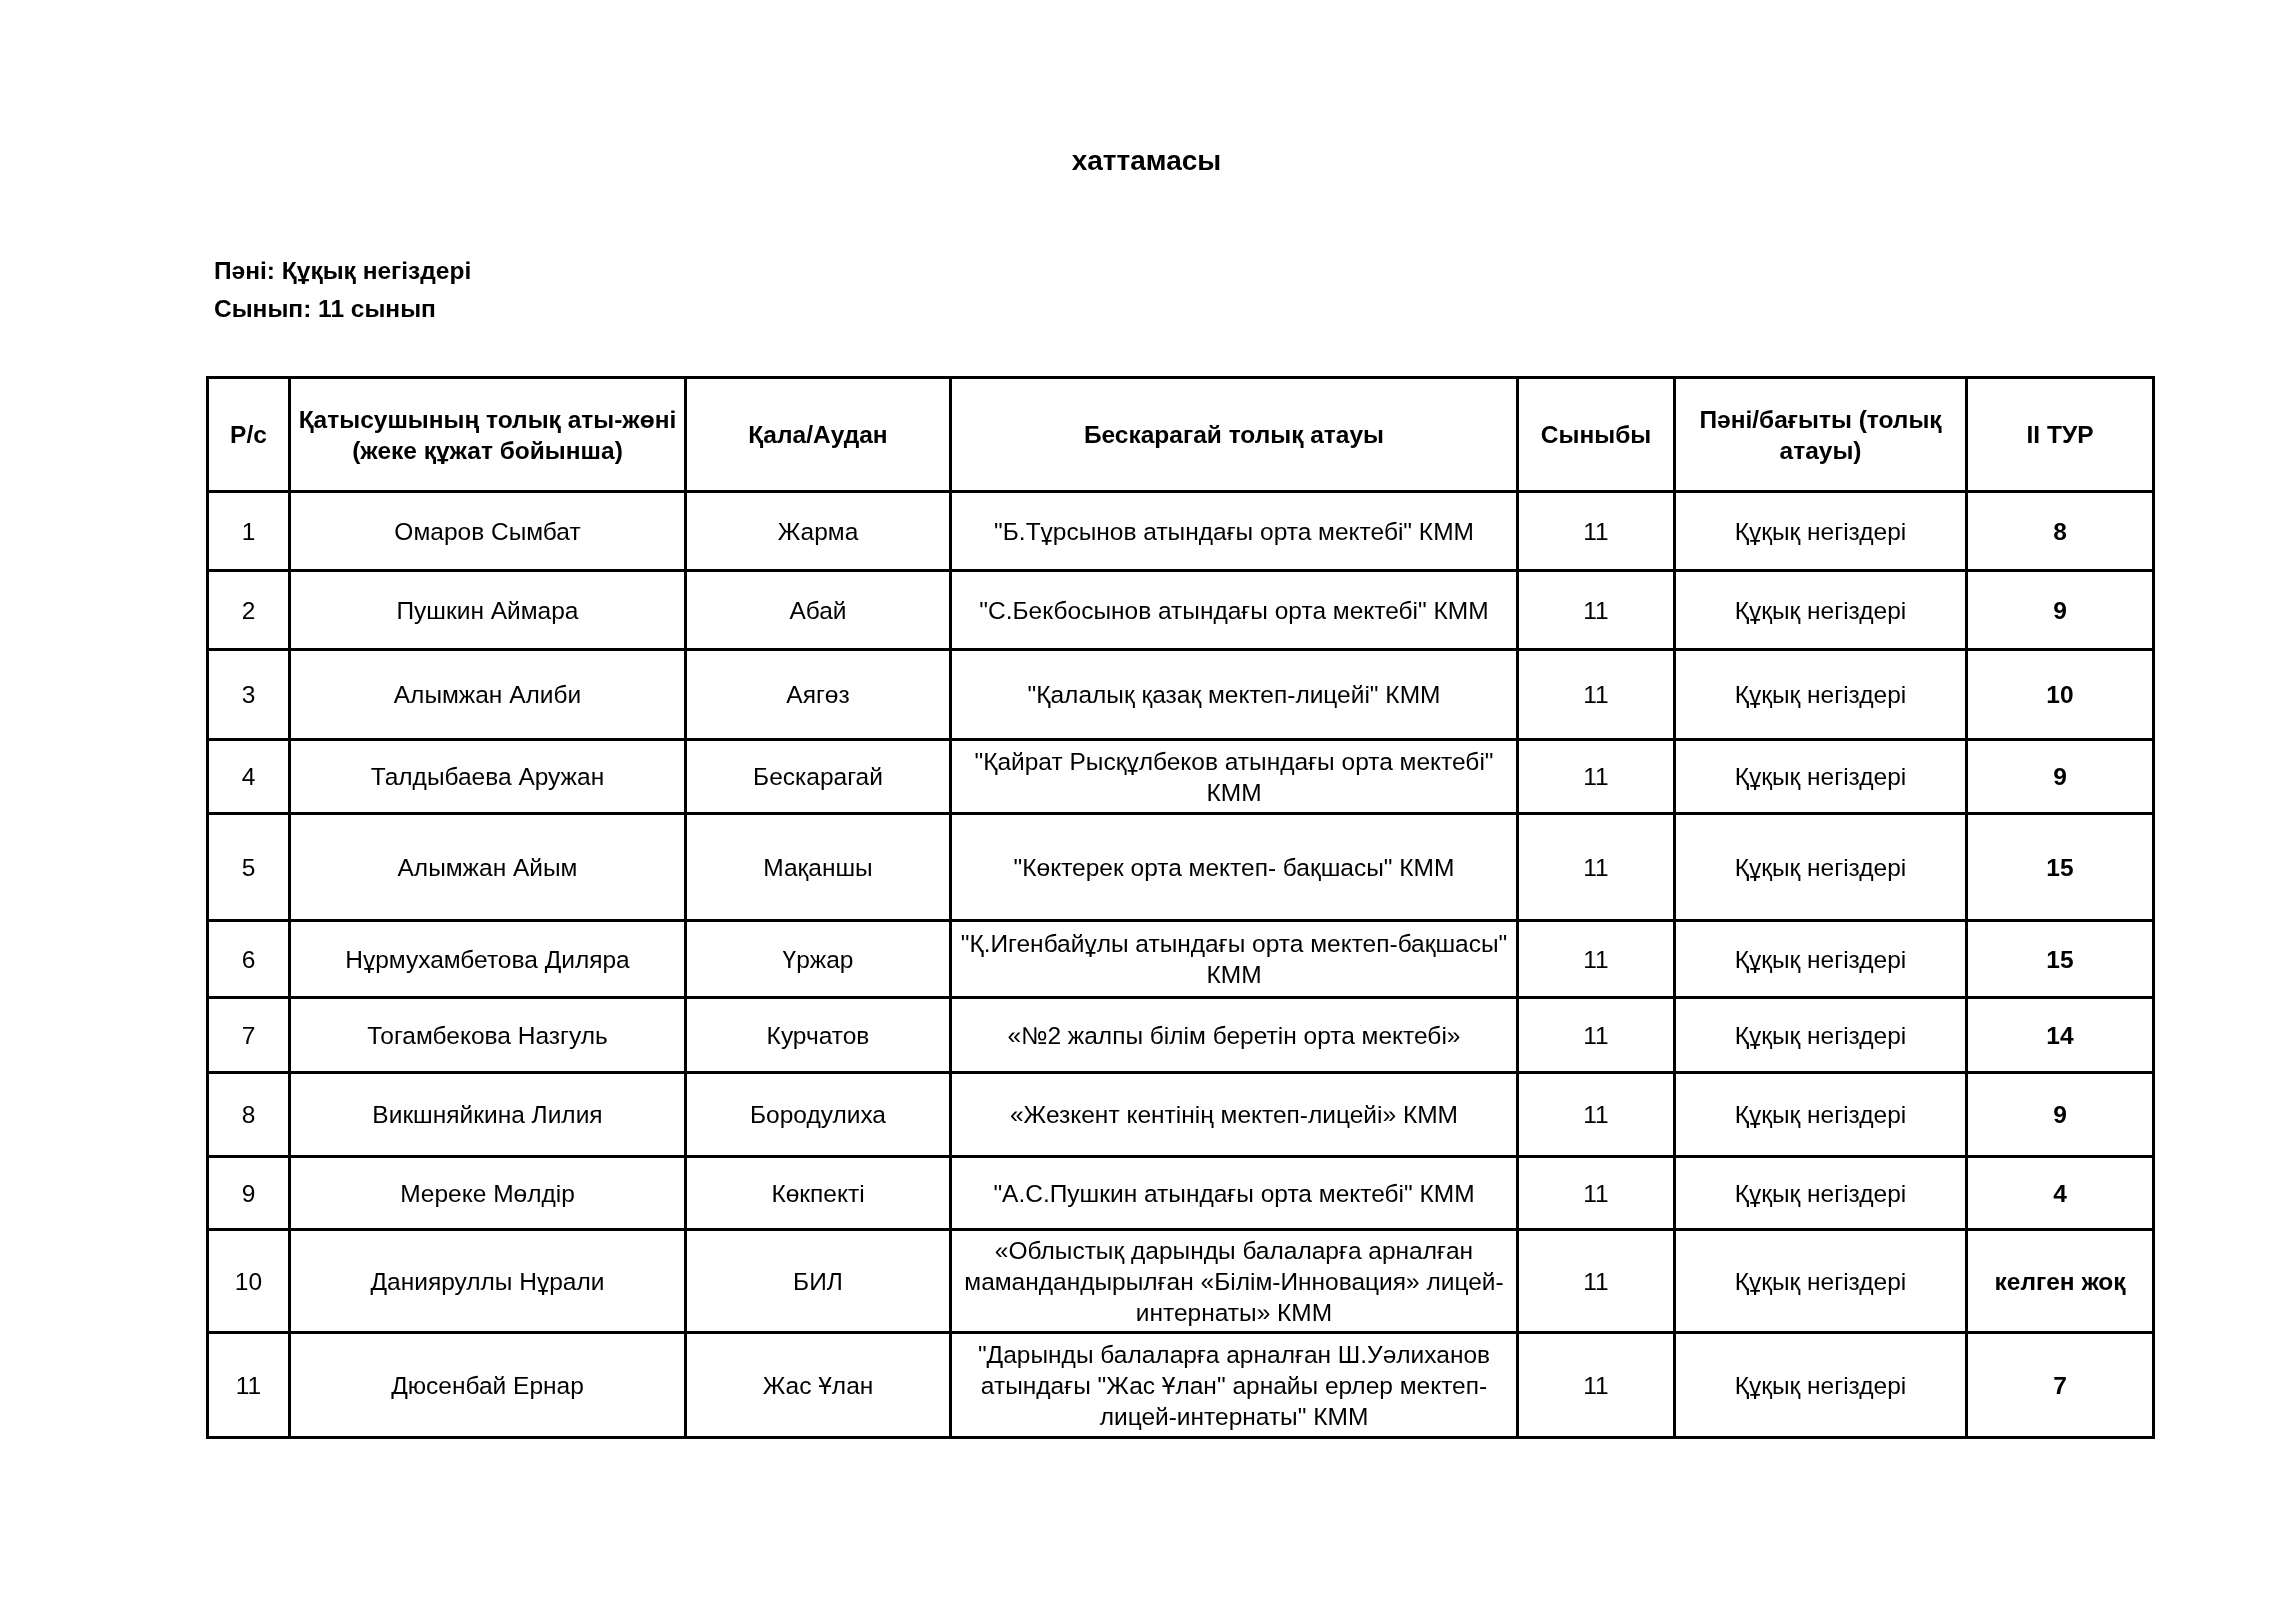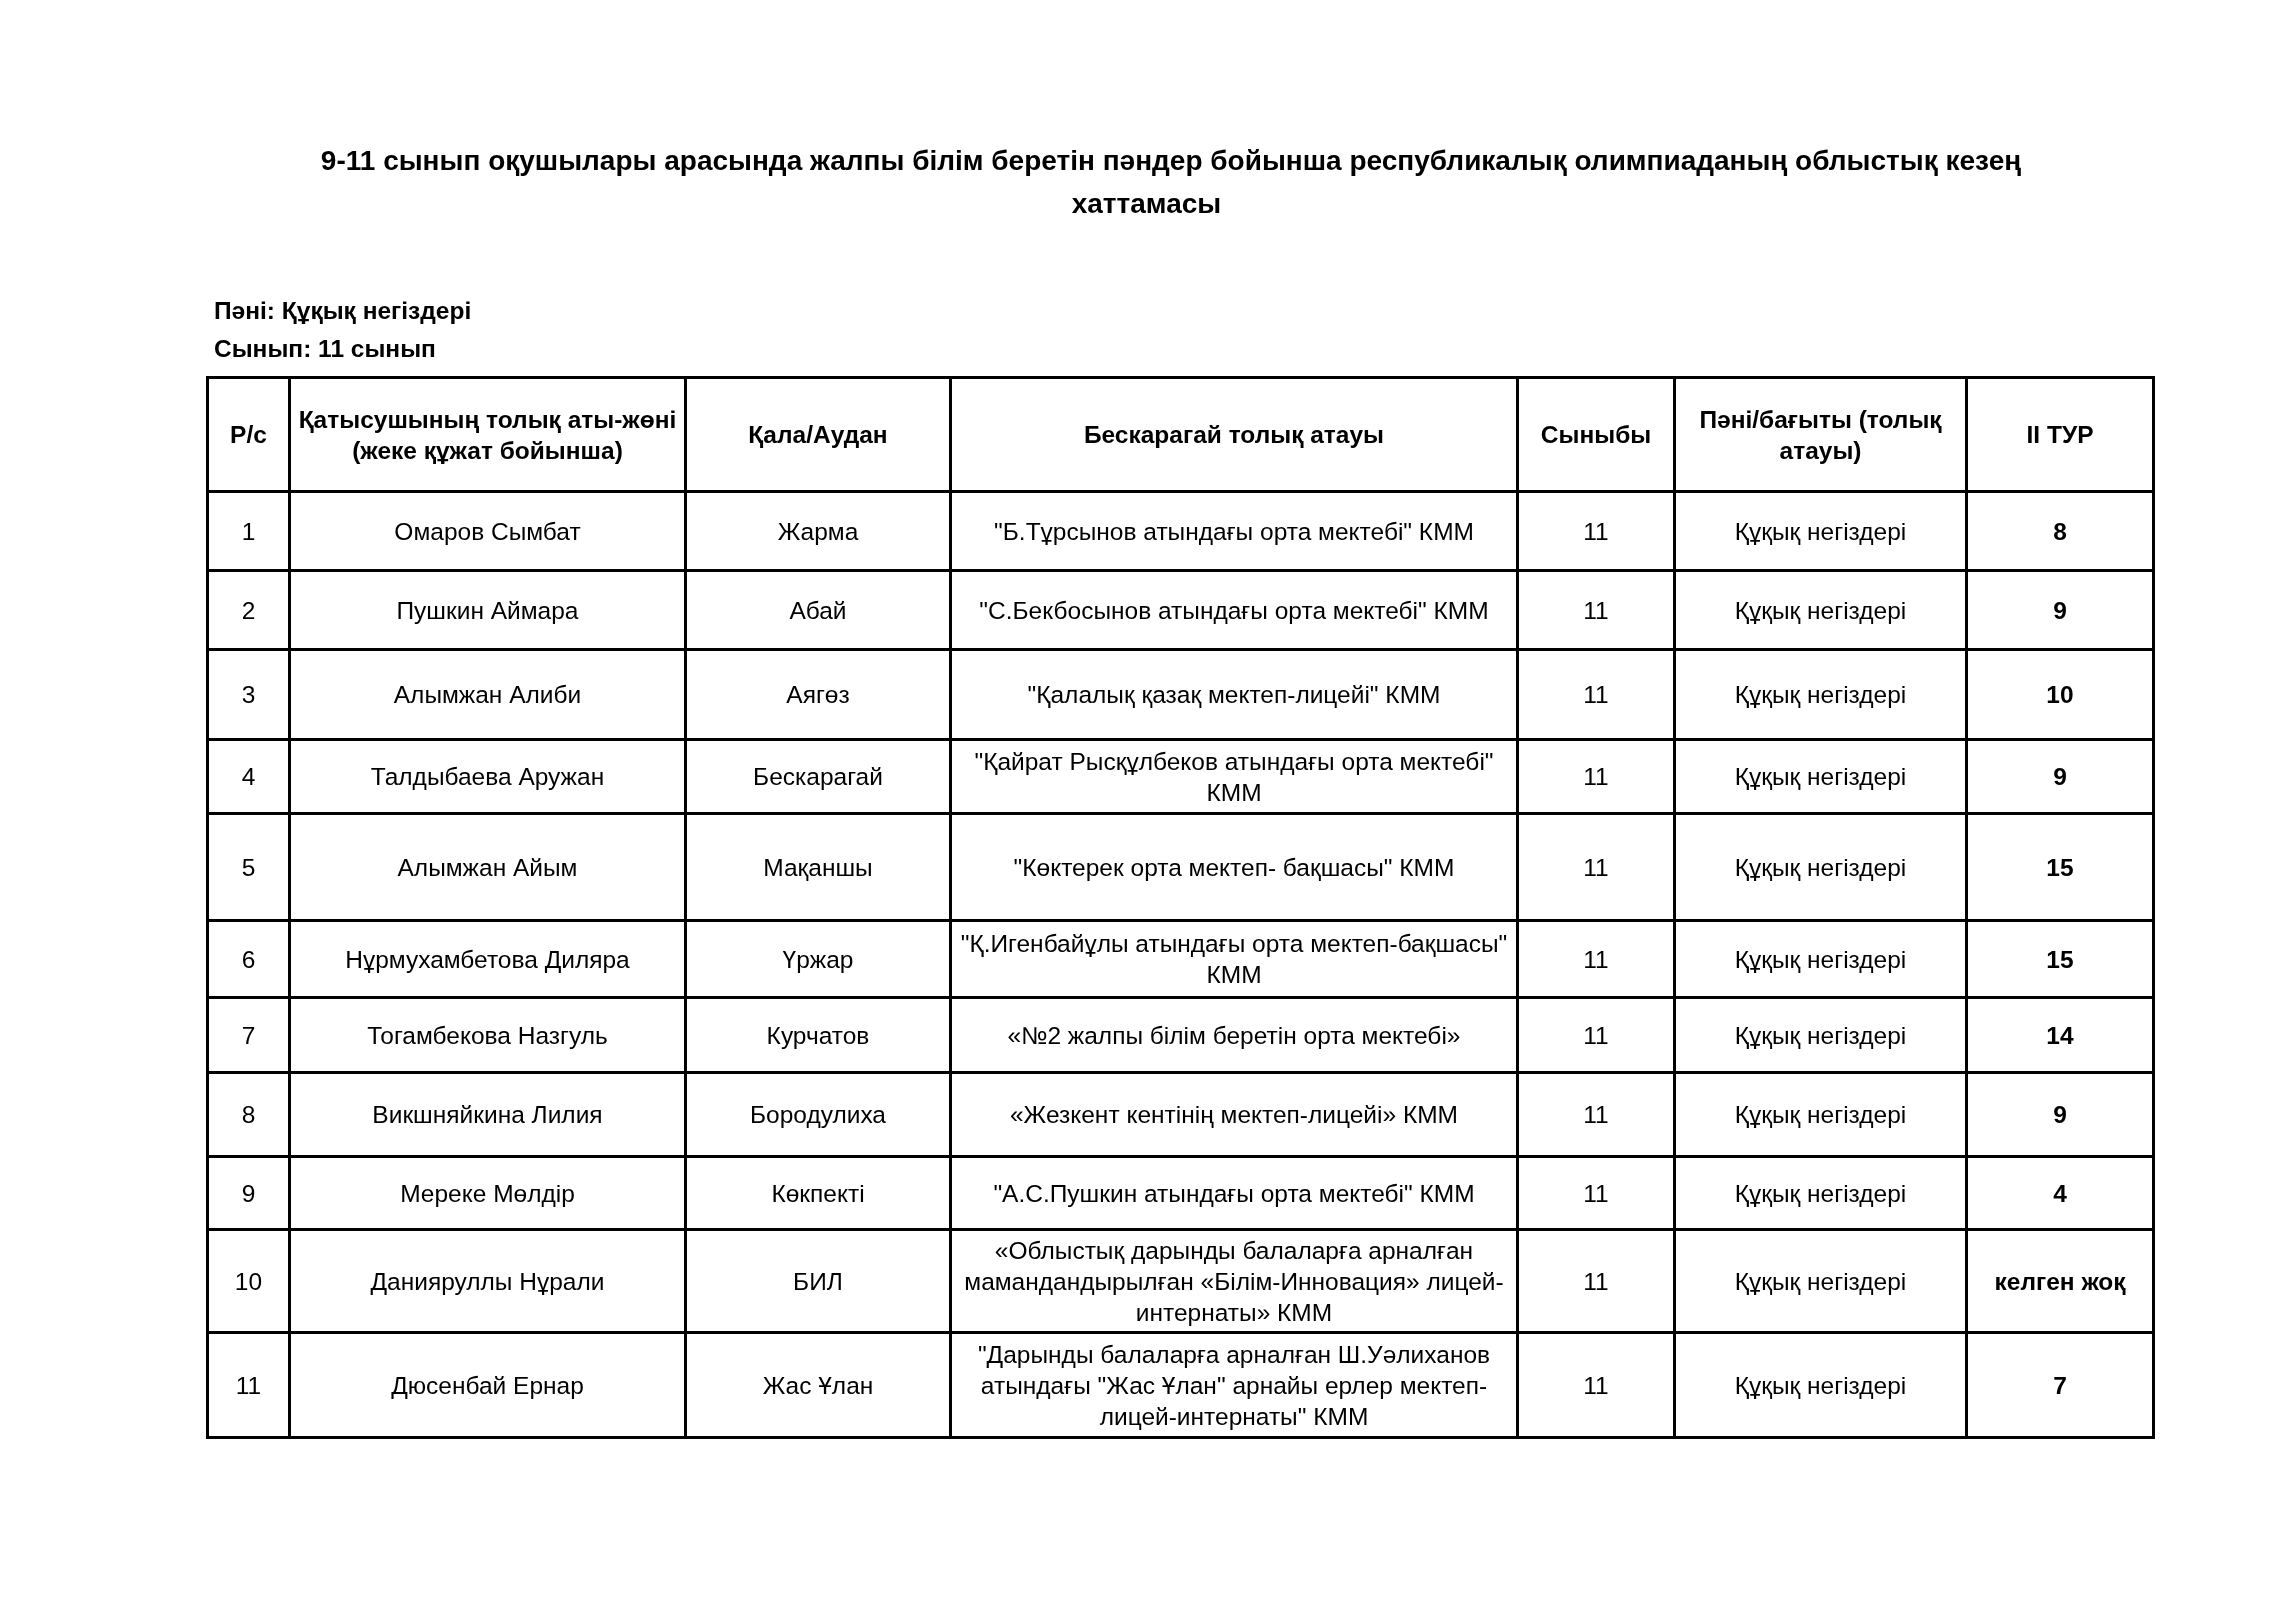"9-11 сынып оқушылары арасында жалпы" span.l1 { html: <span>9-11 сынып оқушылары арасында жалпы білім беретін пәндер бойынша республикалық олимпиаданың облыстық кезең</span> -> none }
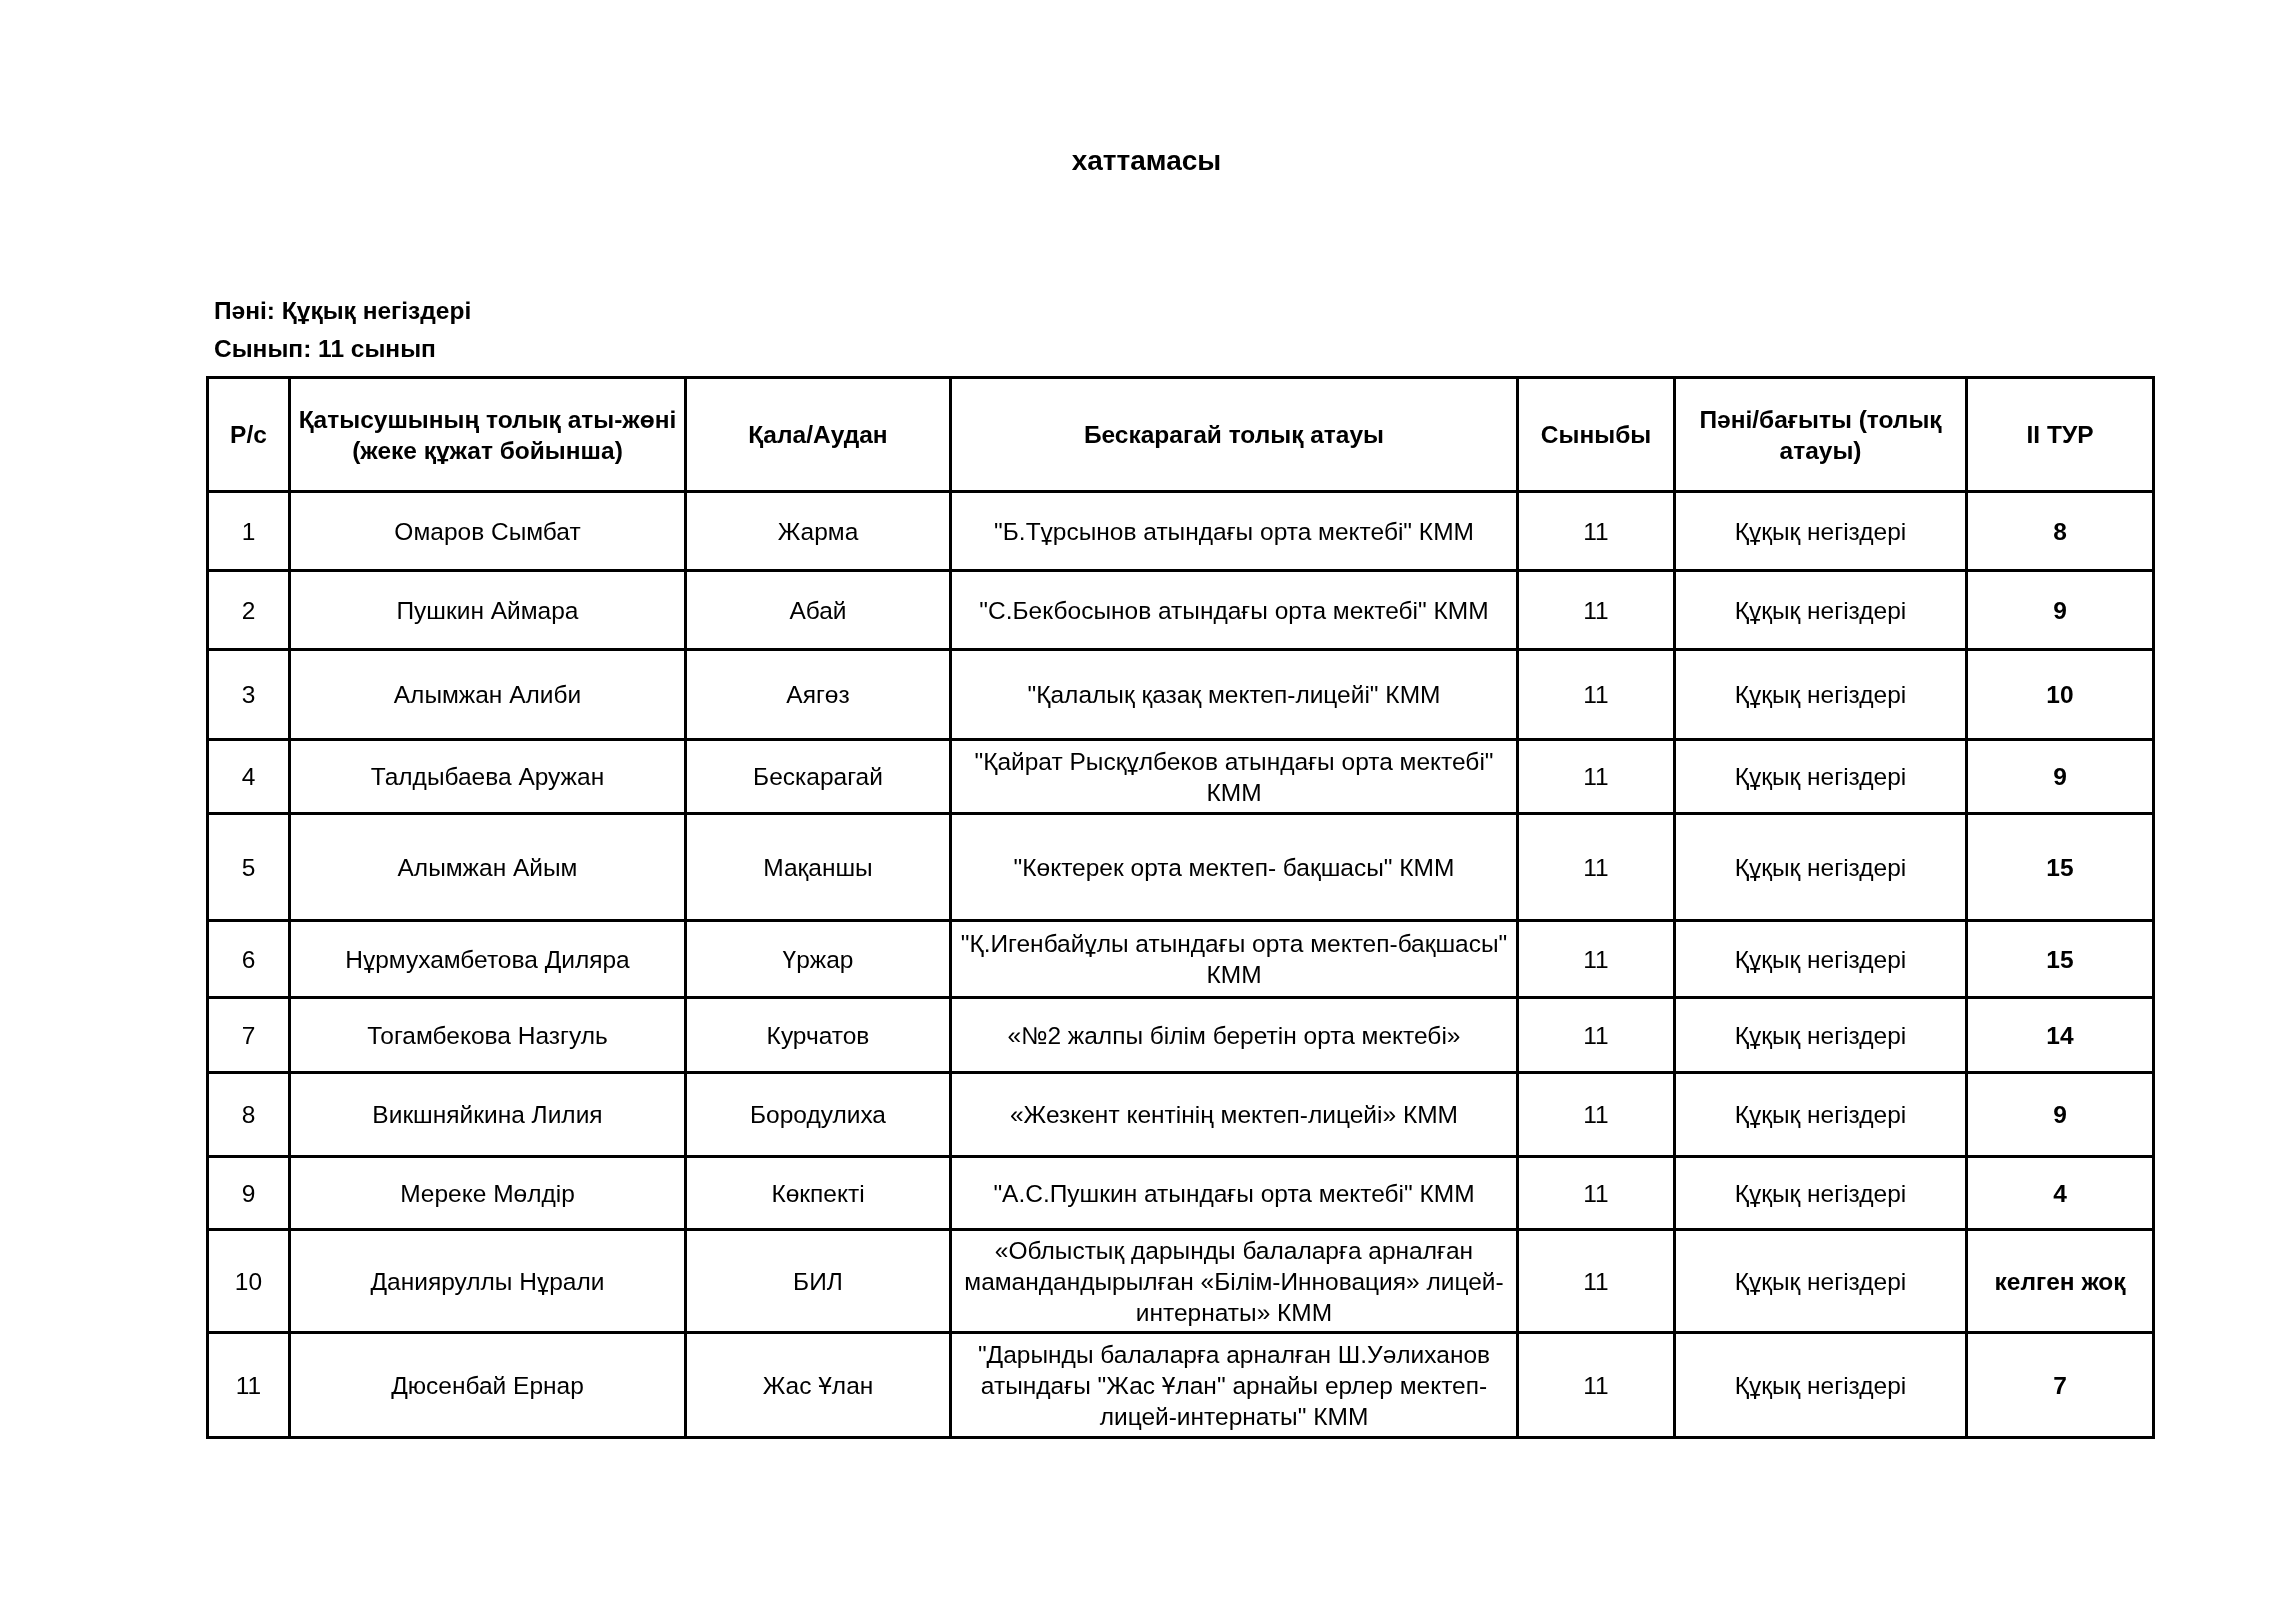"Пәні: Құқық негіздері" .meta { margin-top: 40px -> none }
